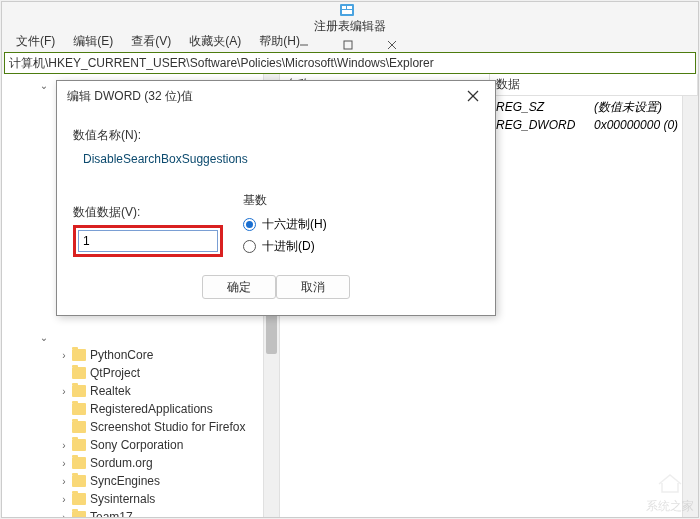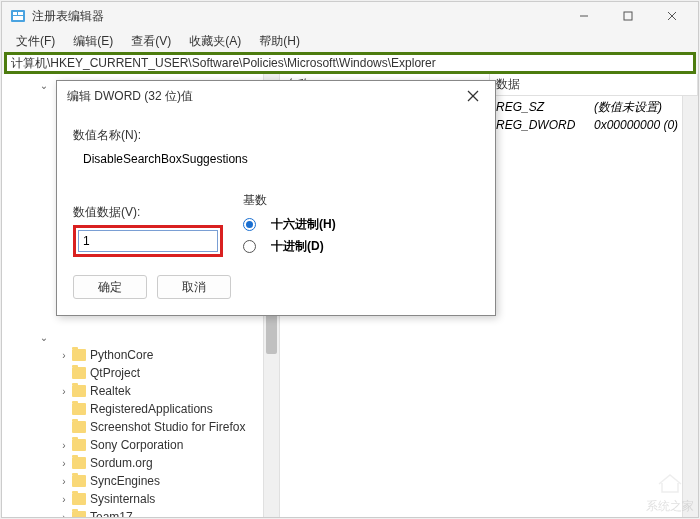"注册表编辑器" .titlebar { flex-direction: none -> column }
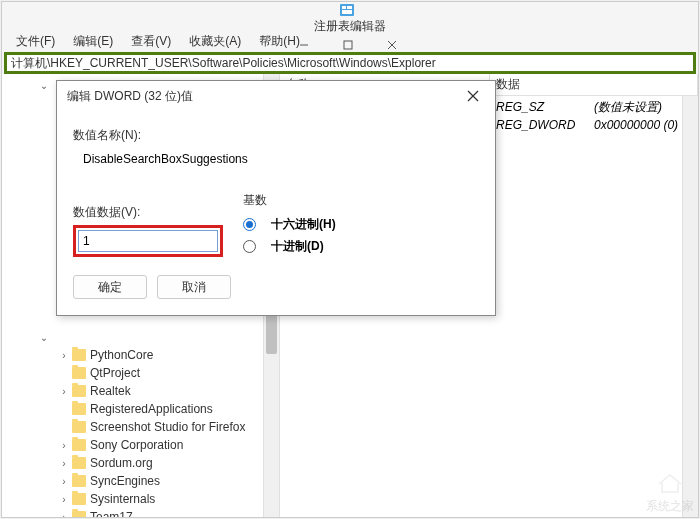"计算机\HKEY_CURRENT_USER\Software\Policies\" .addressbar { border: 3px solid #4d7c0f -> 1px solid #4d7c0f }
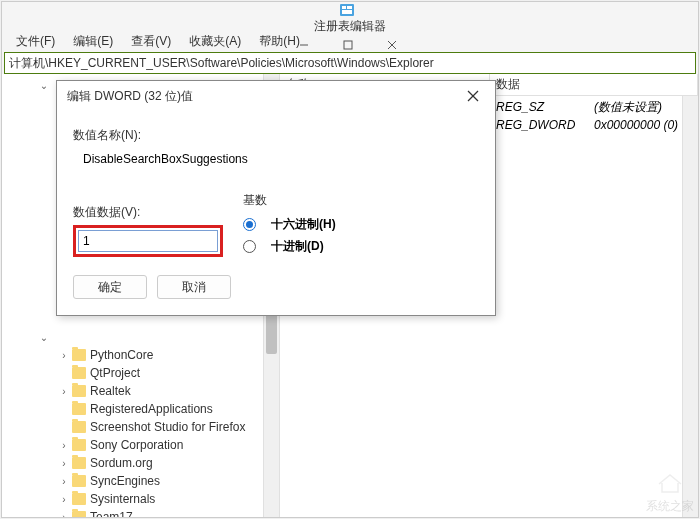"DisableSearchBoxSuggestions" .field-value-static { color: #000000 -> #0c4a6e }
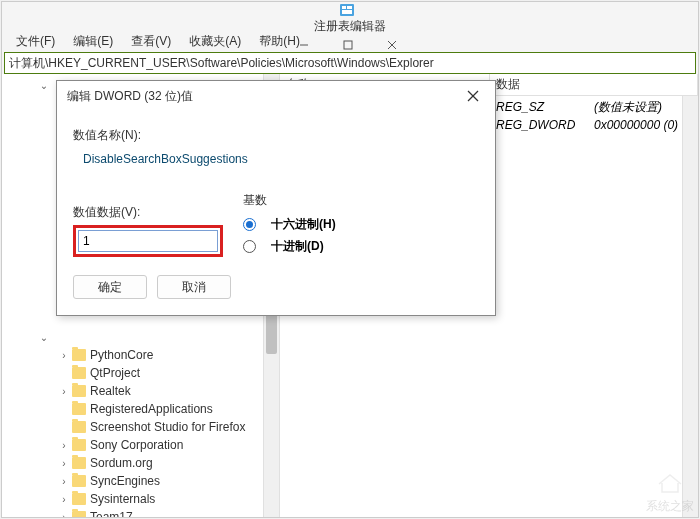"十六进制(H)" .radio-row { font-weight: bold -> none; gap: 15px -> 6px }
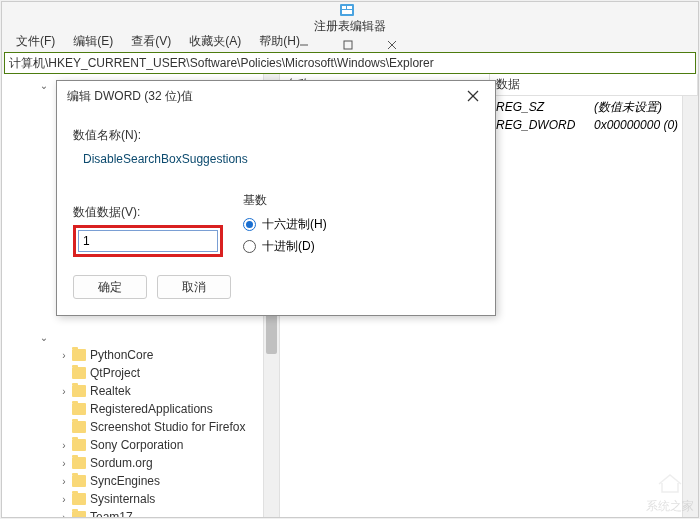"确定" .dialog-buttons { gap: 10px -> none; justify-content: flex-start -> center }
